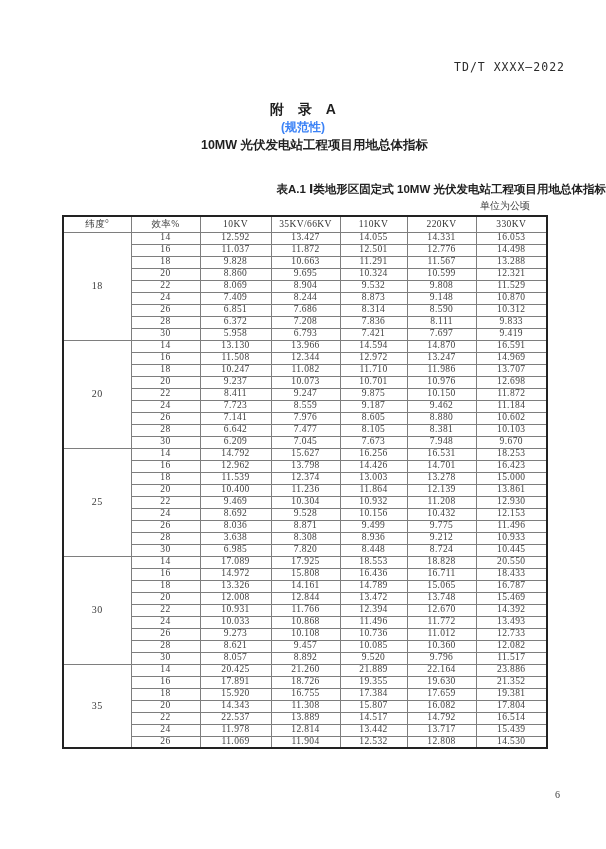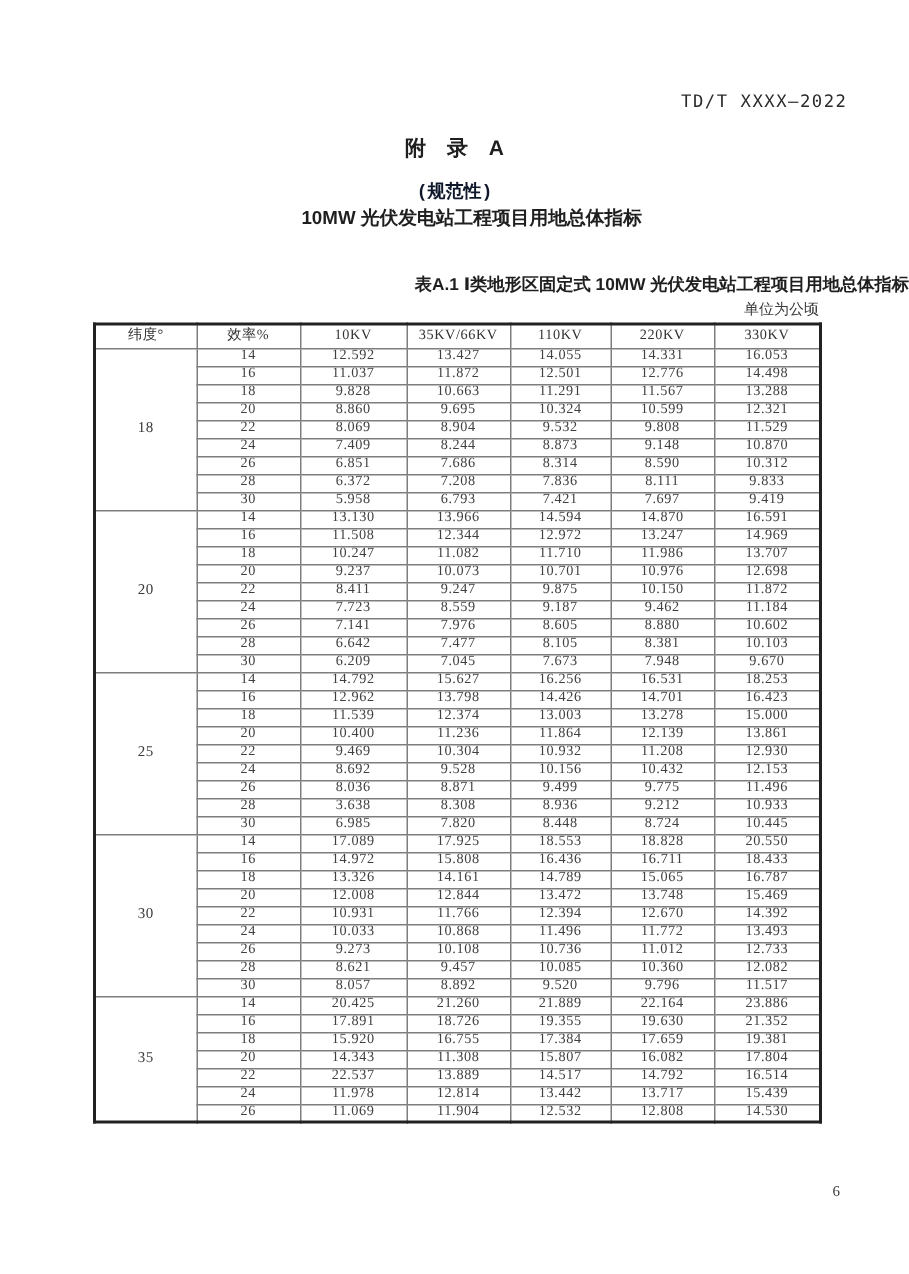"附 录 A" .appendix-title { top: 90px -> 101px }
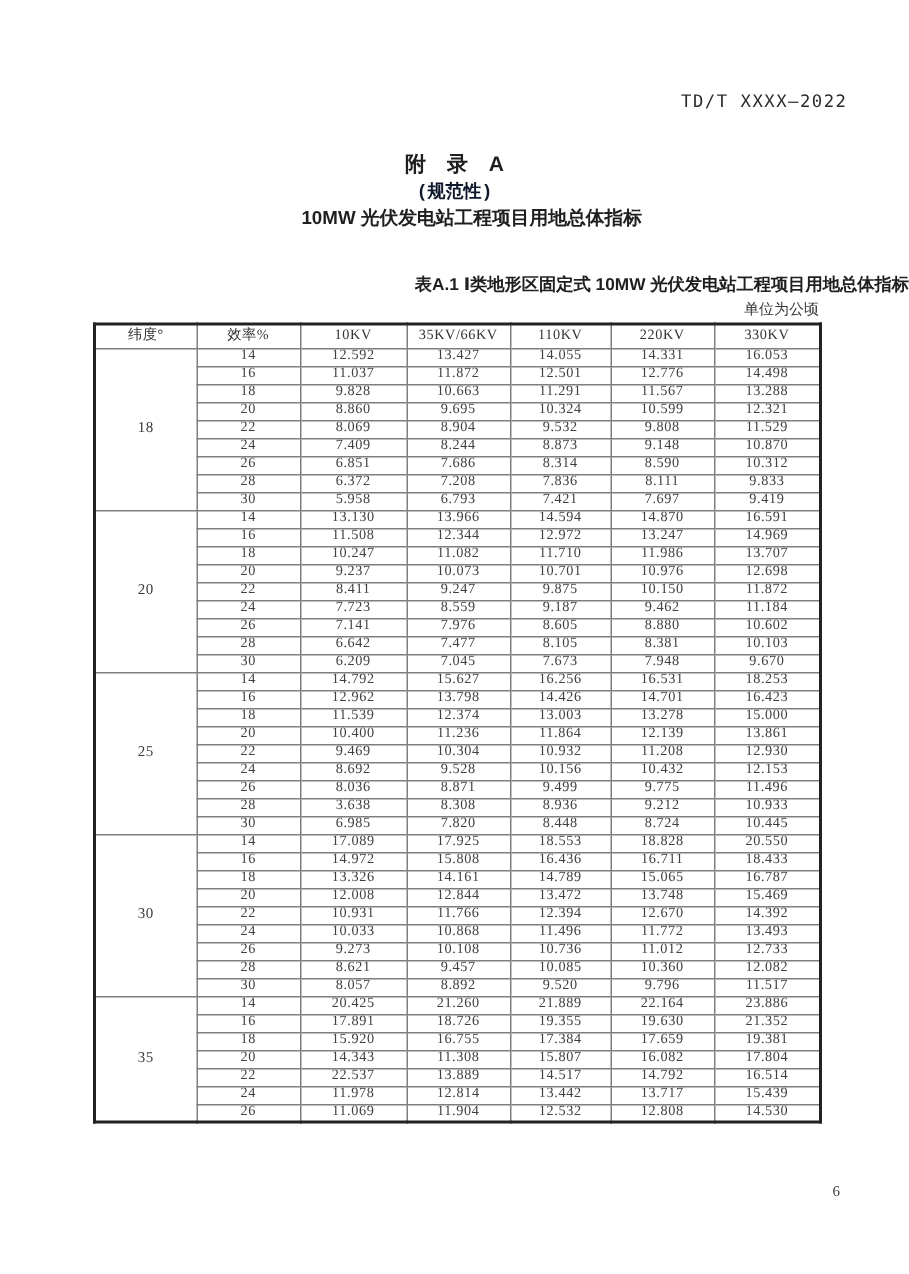"(规范性)" .appendix-subtitle { color: #0f172a -> #3b82f6; font-family: Liberation Mono, monospace -> Liberation Sans, sans-serif }
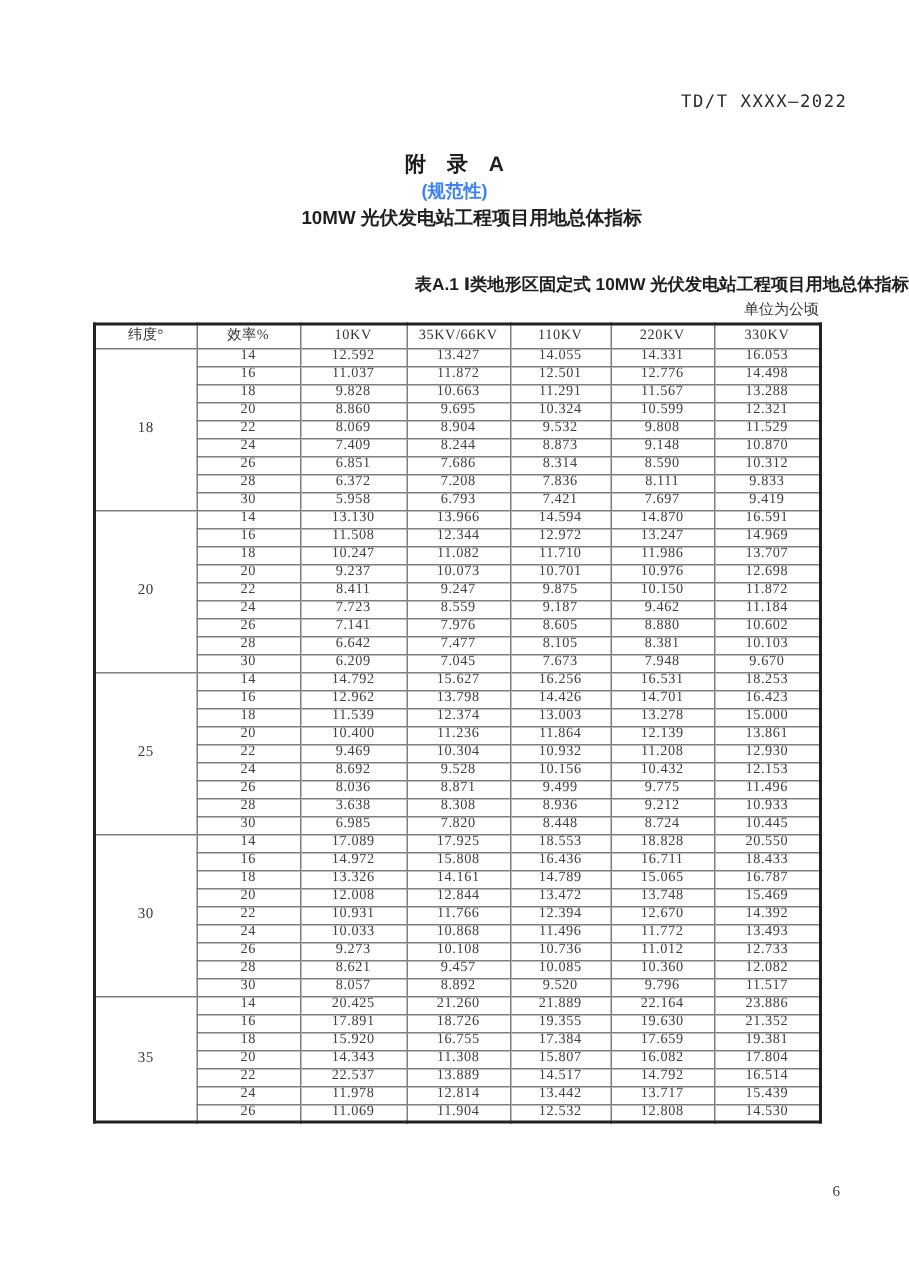"单位为公顷" .unit-note { right: 60px -> 76px }
